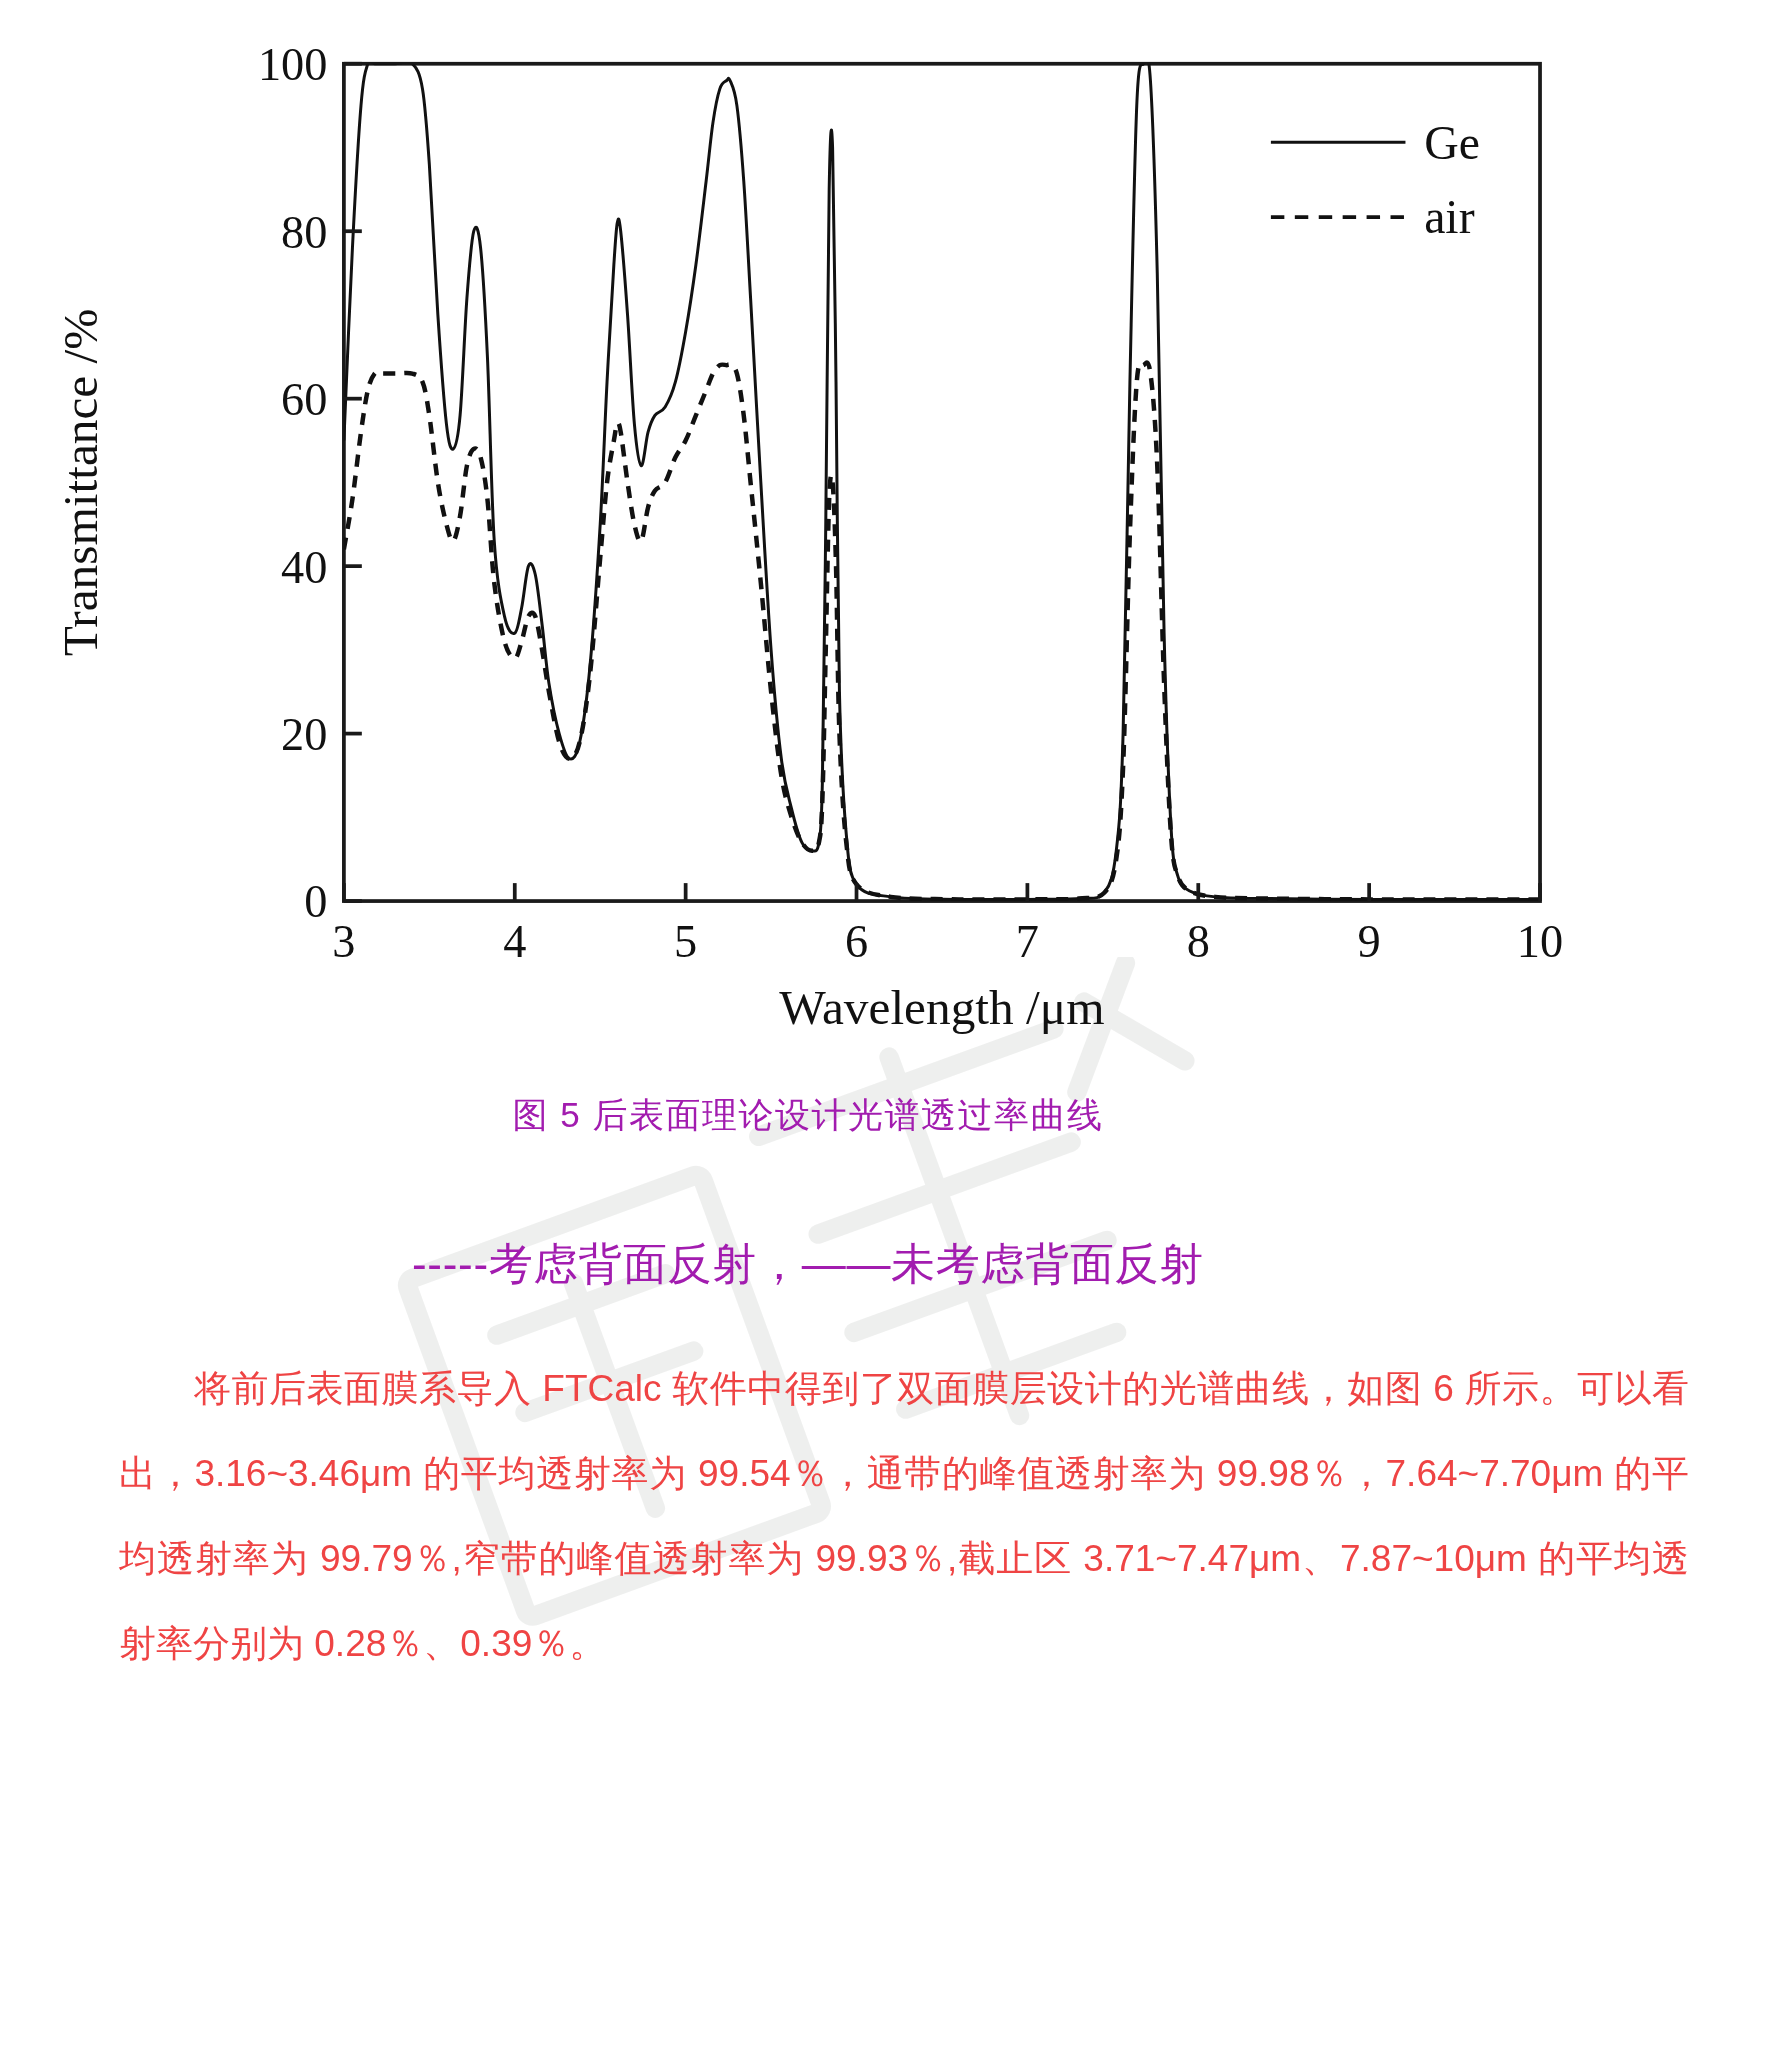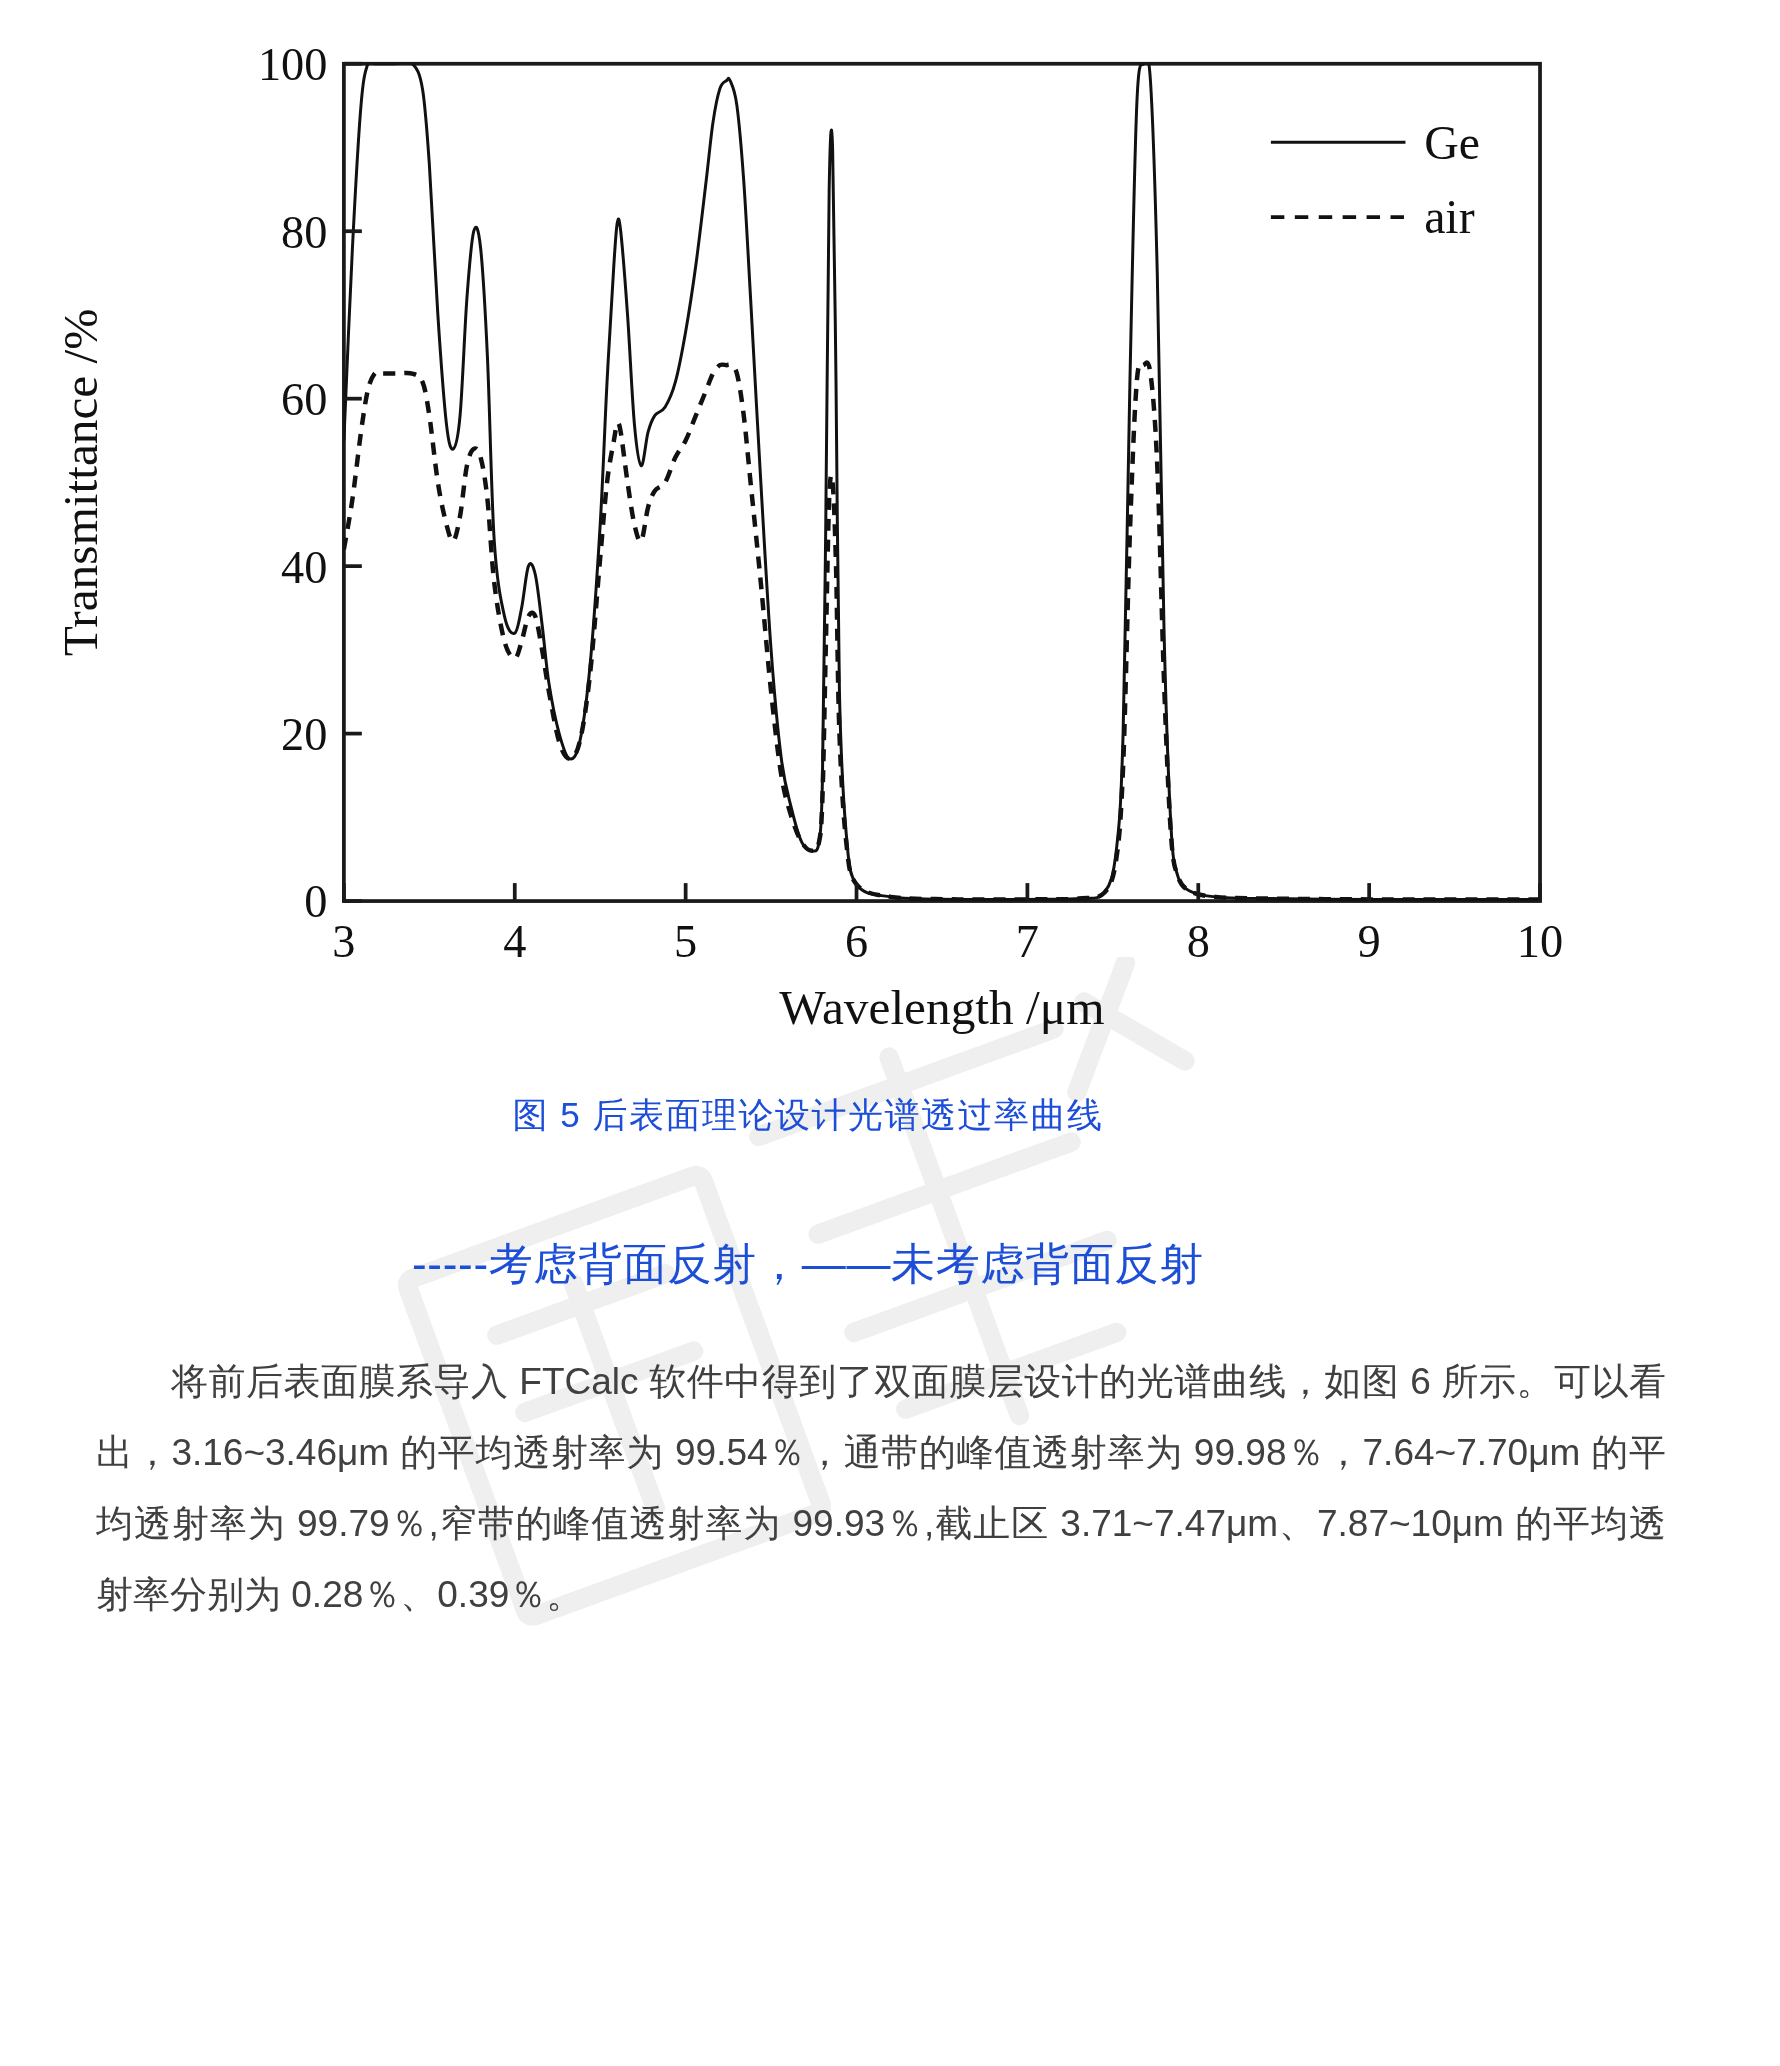"图 5 后表面理论设计光谱透过率曲线" .caption { color: #1d4ed8 -> #a21caf }
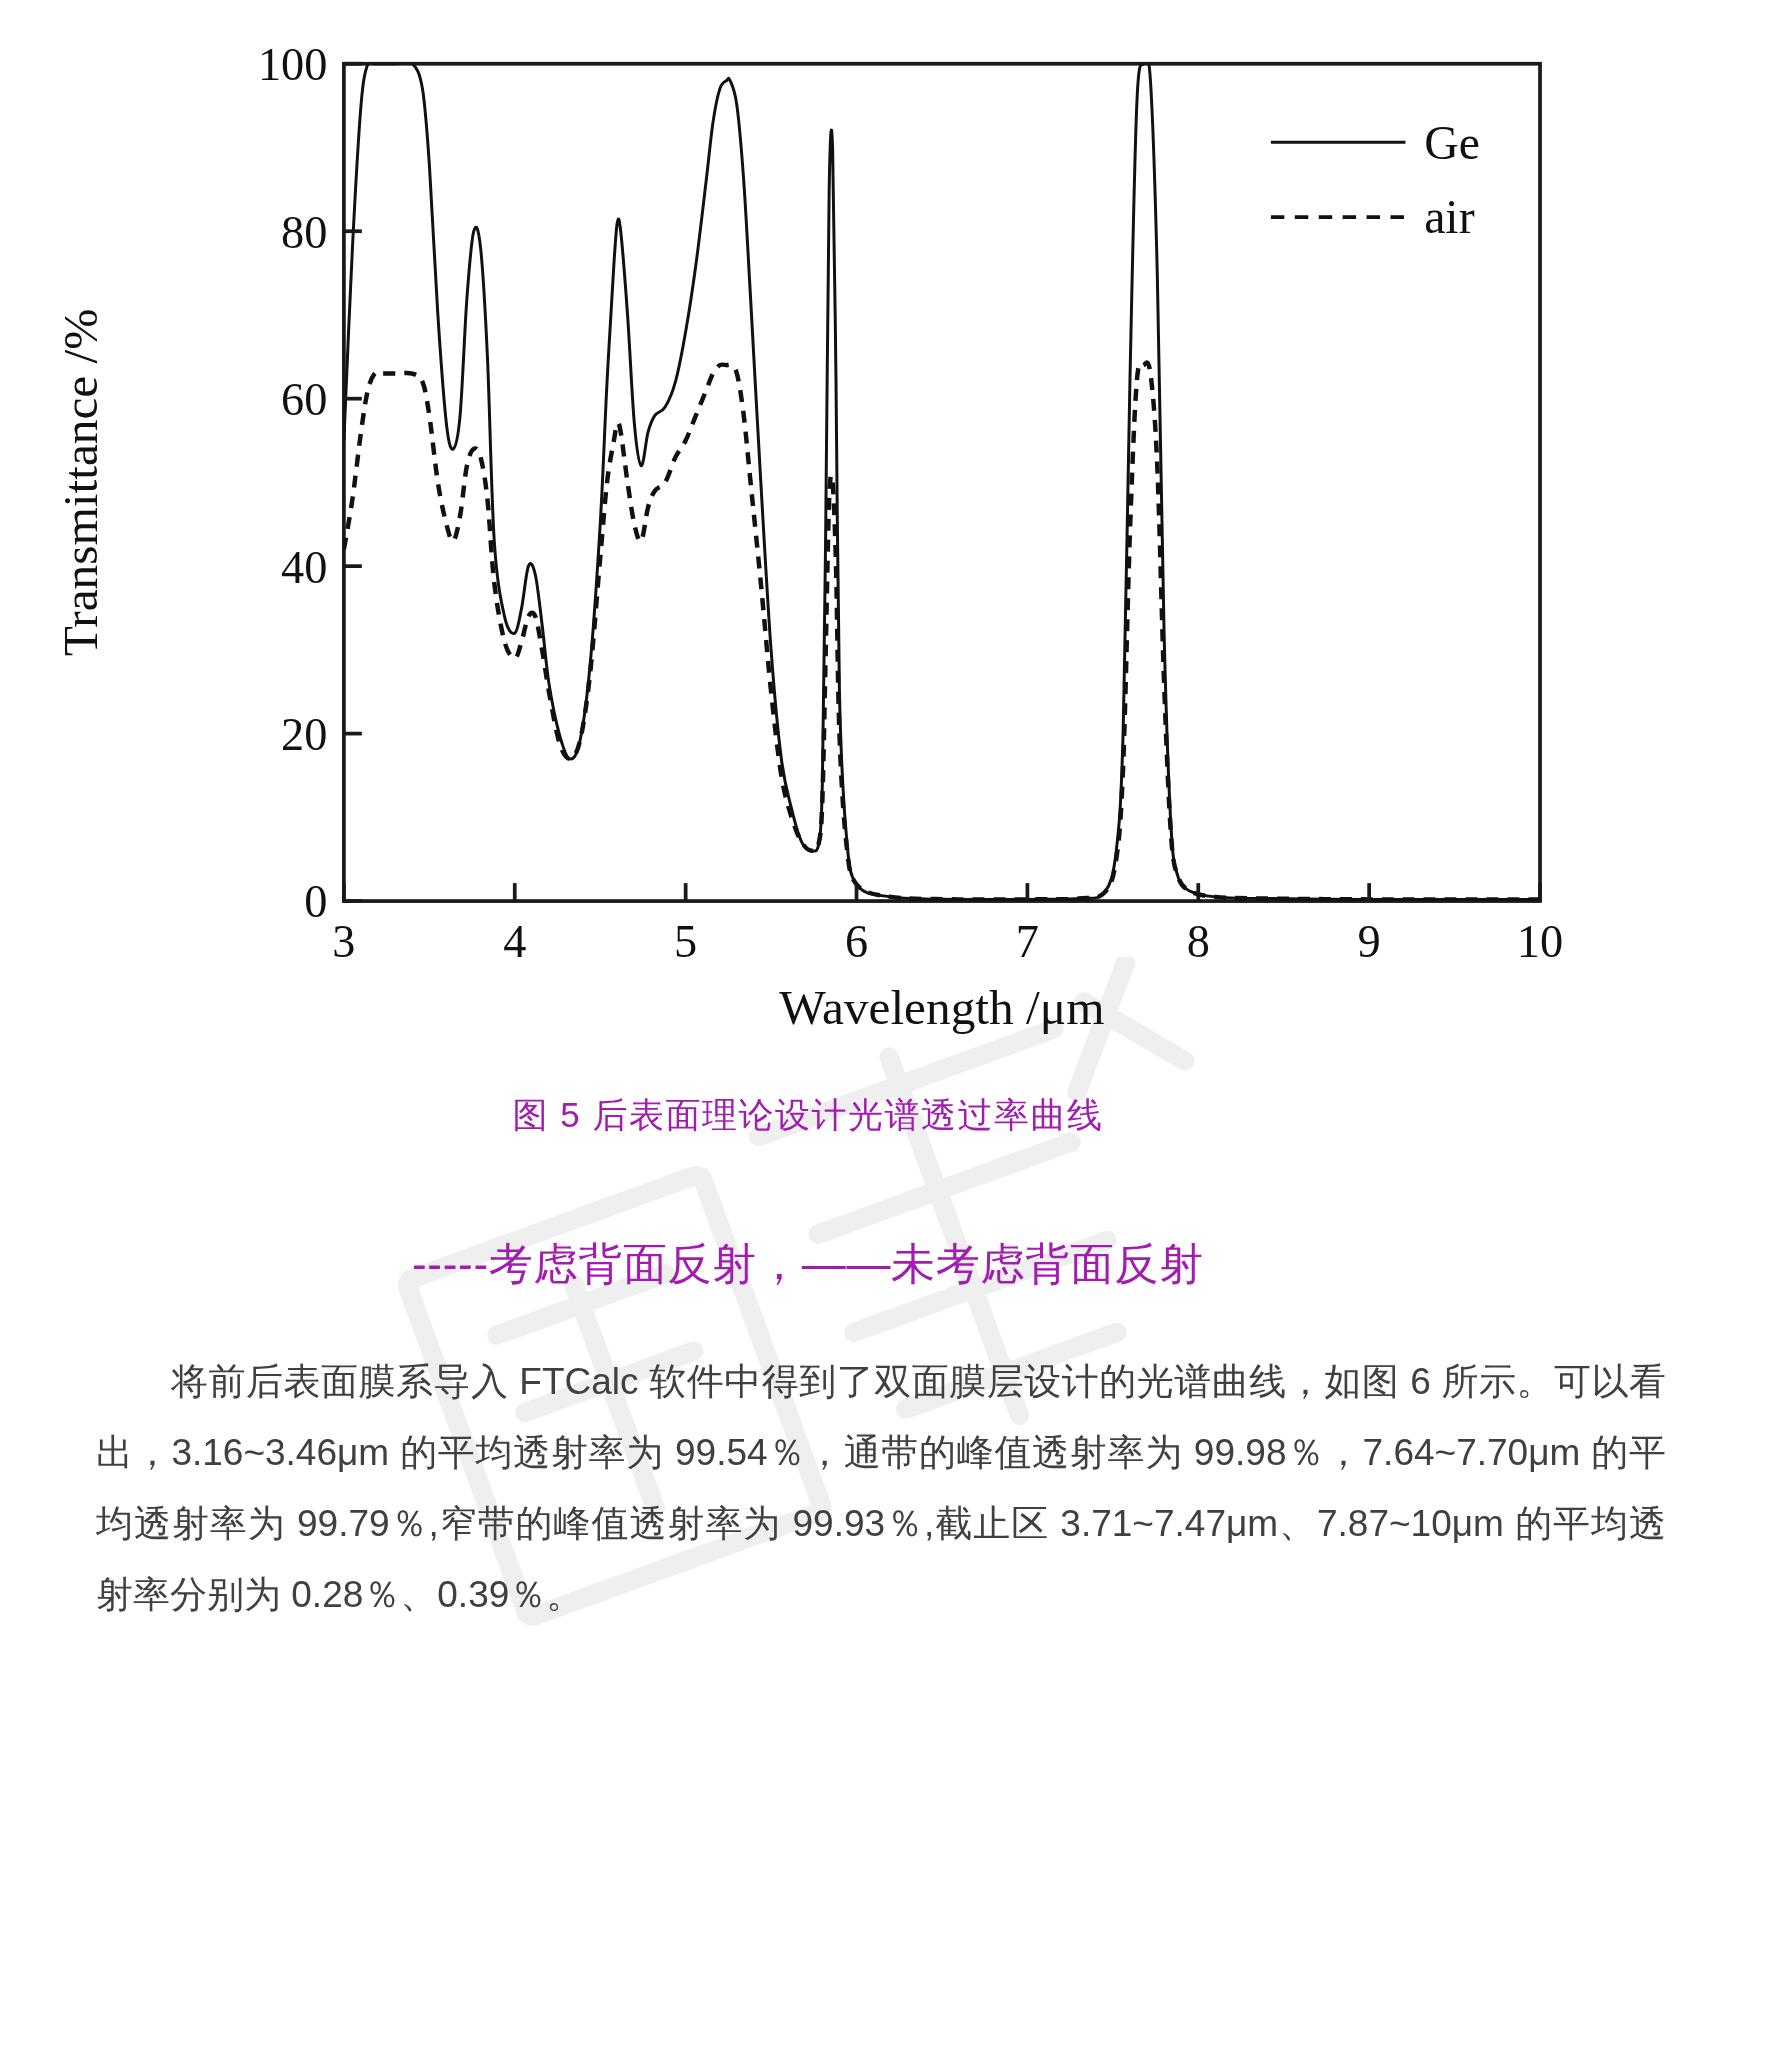"将前后表面膜系导入 FTCalc 软件中得到了双面膜层设计的光谱曲线，如图 6" #body-text { color: #404040 -> #ef4444; left: 96px -> 119px; line-height: 71px -> 85px }
